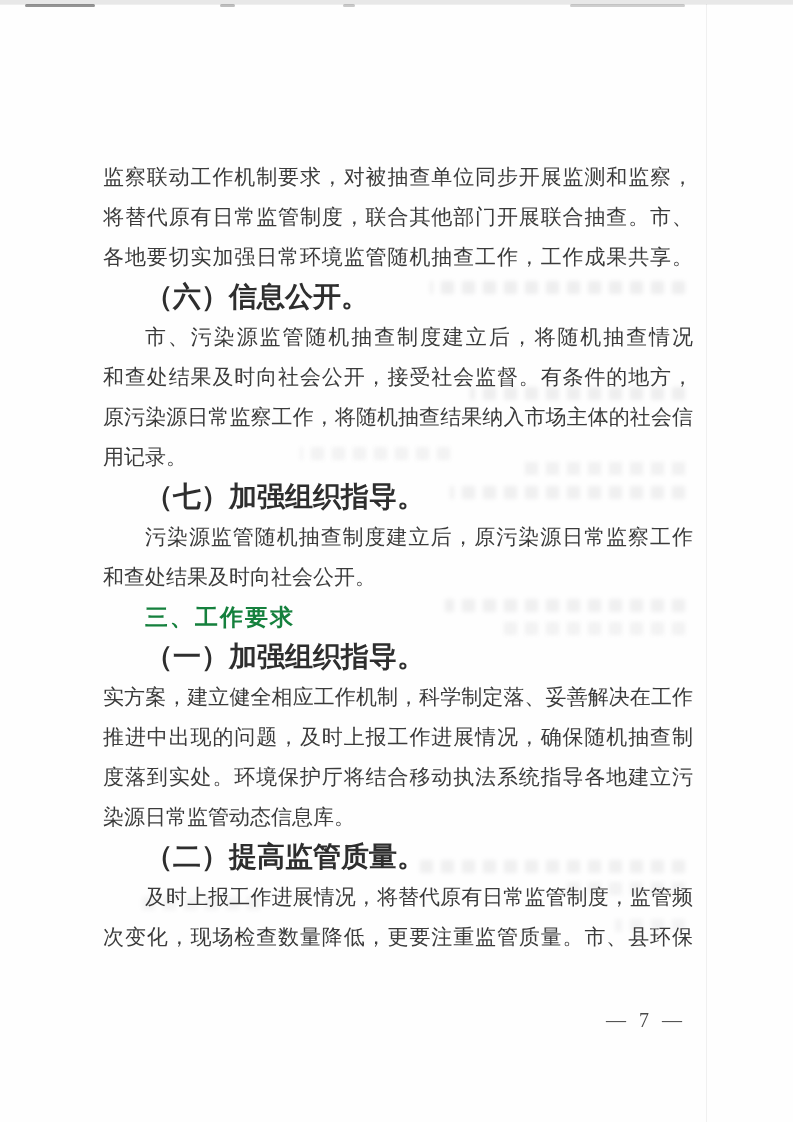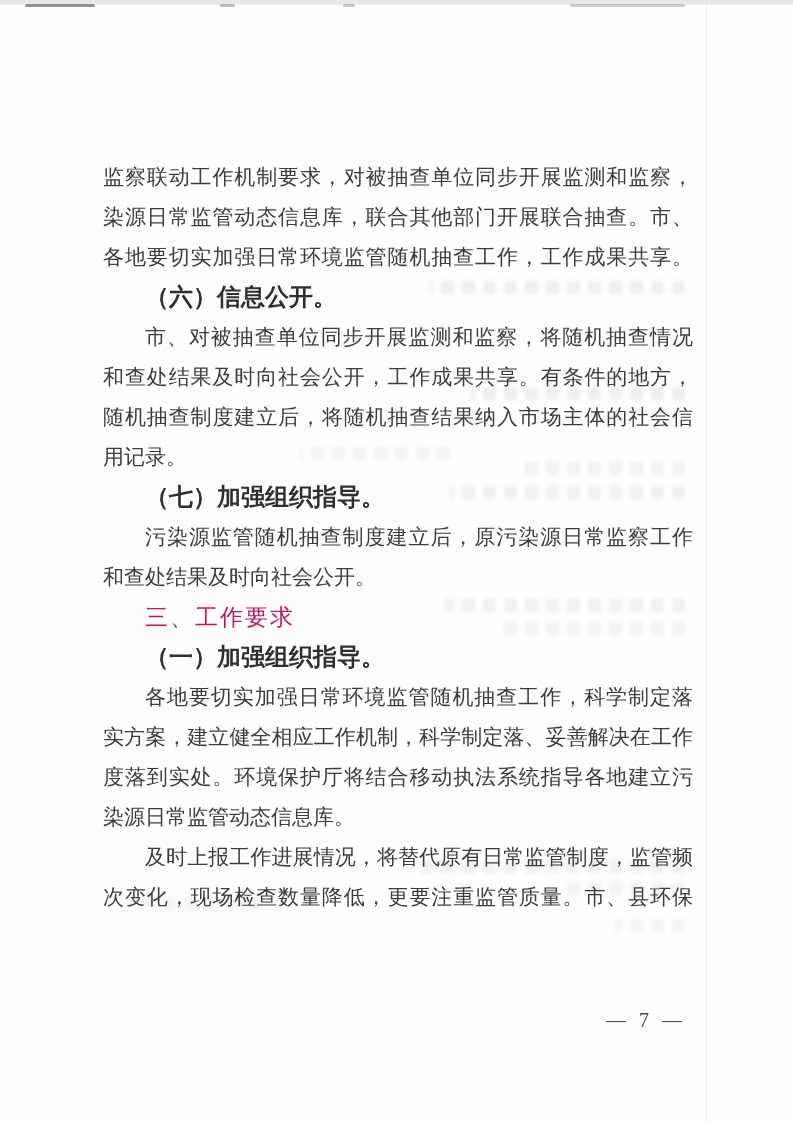"染源日常监管动态信息库，联合其他部门开展联合抽查。市、" div.ln { text: 染源日常监管动态信息库 -> 将替代原有日常监管制度 }
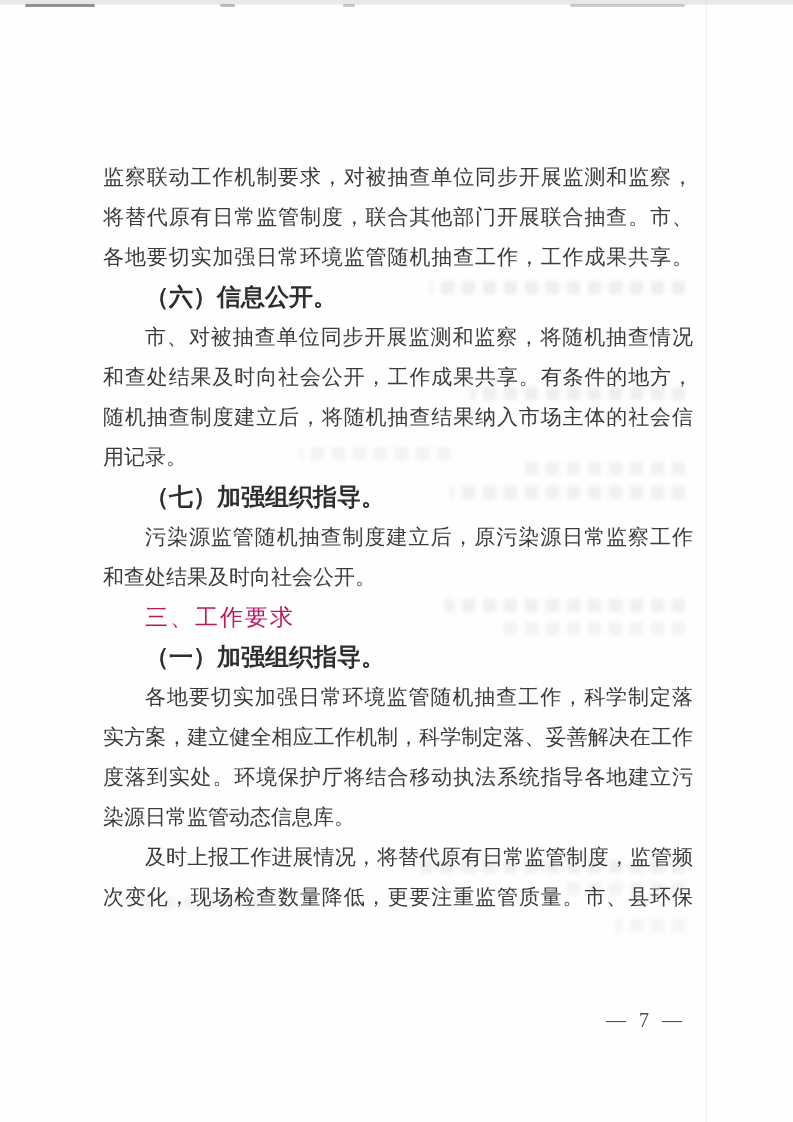"（六）信息公开。" .ln.h3 { font-size: 24px -> 28px }
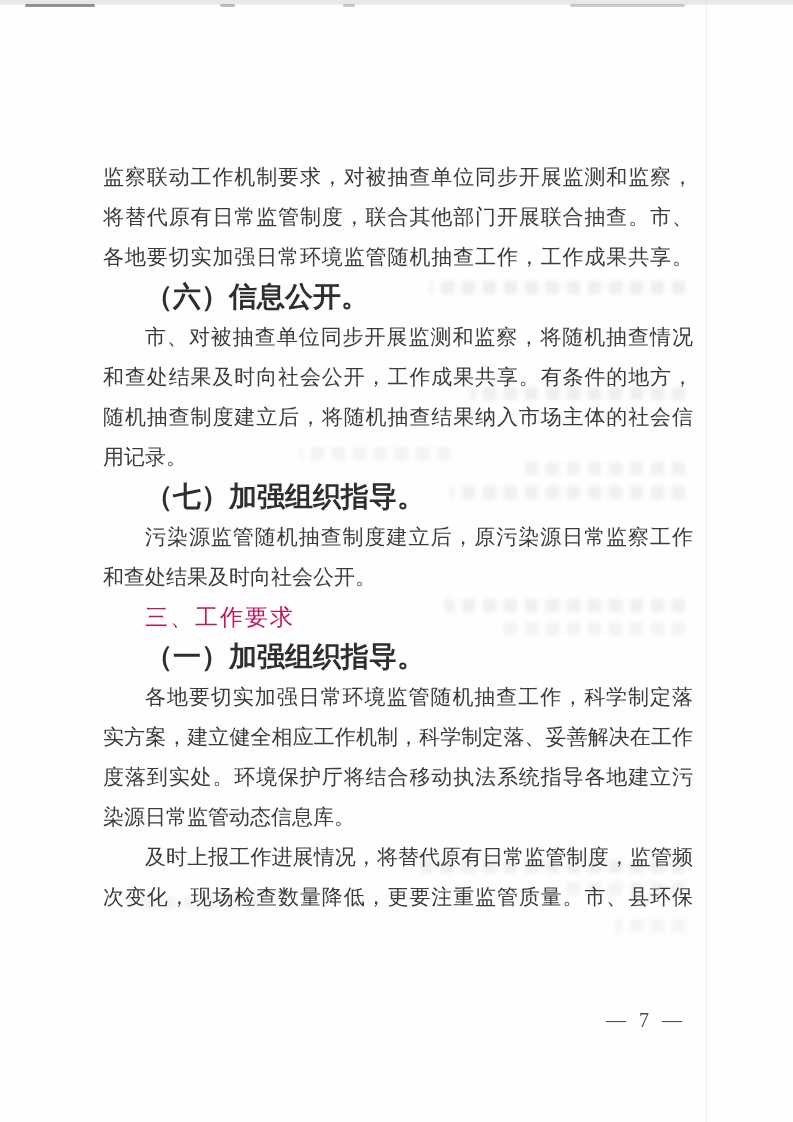"市、对被抽查单位同步开展监测和监察，将随机抽查情况" div.ln { text: 对被抽查单位同步开展监测和监察 -> 污染源监管随机抽查制度建立后 }
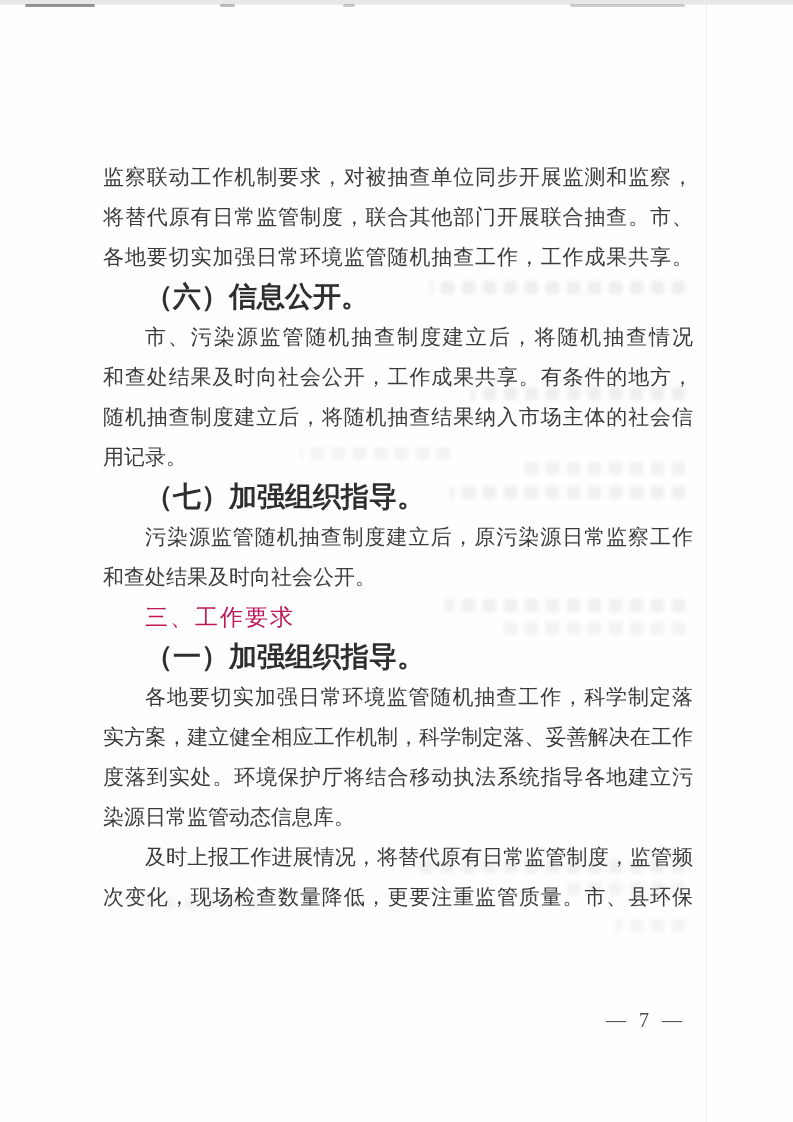"和查处结果及时向社会公开，工作成果共享。有条件的地方，" div.ln { text: 工作成果共享 -> 接受社会监督 }
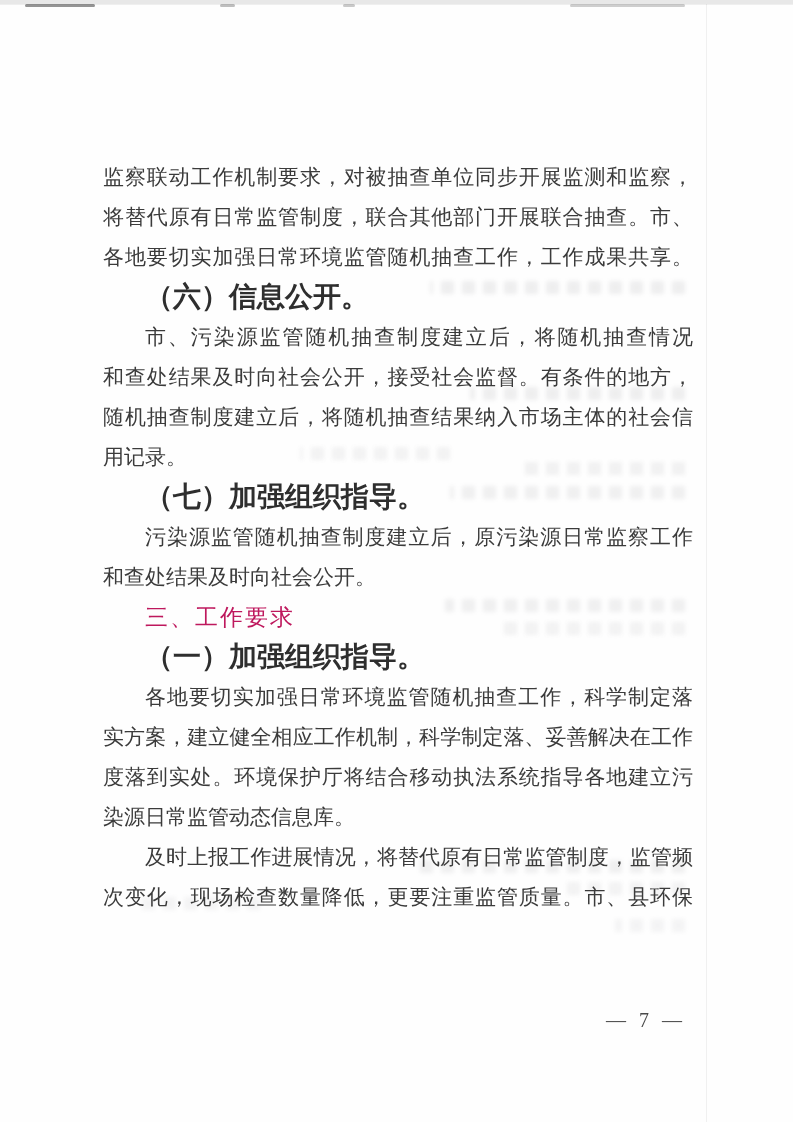"随机抽查制度建立后，将随机抽查结果纳入市场主体的社会信" div.ln { text: 随机抽查制度建立后 -> 原污染源日常监察工作 }
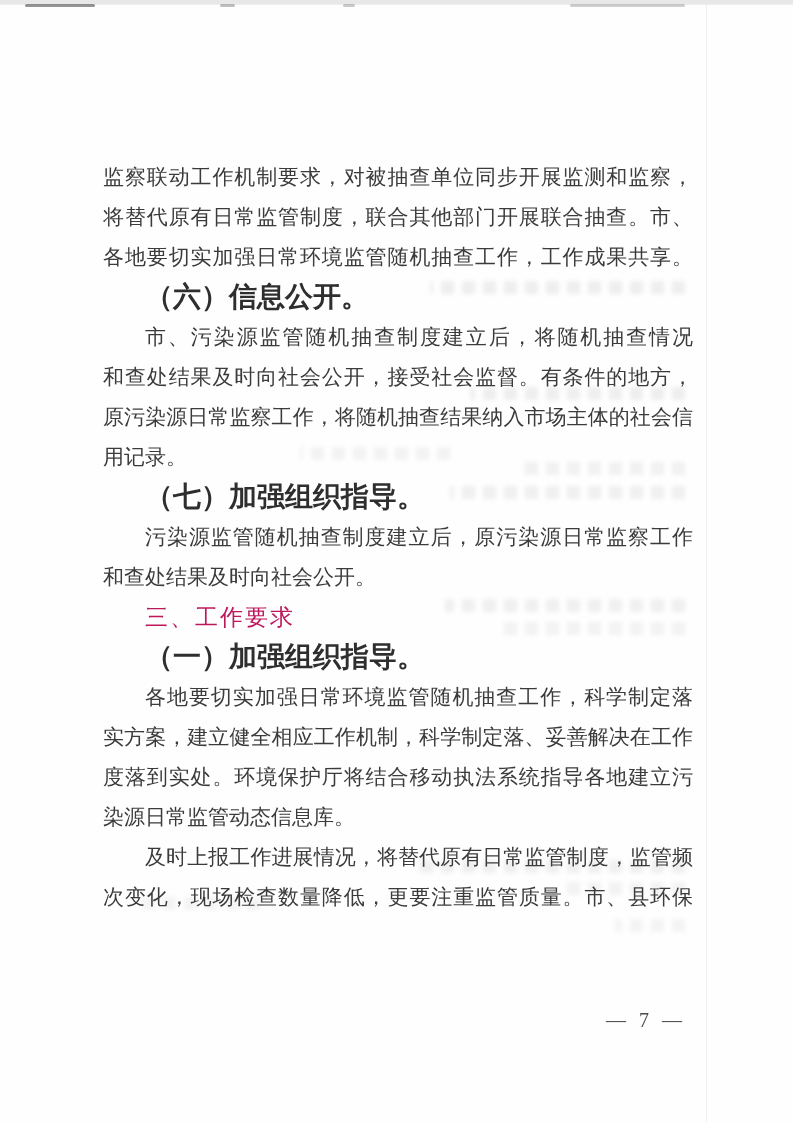"三、工作要求" .ln.h2 { color: #be185d -> #15803d; font-weight: normal -> bold }
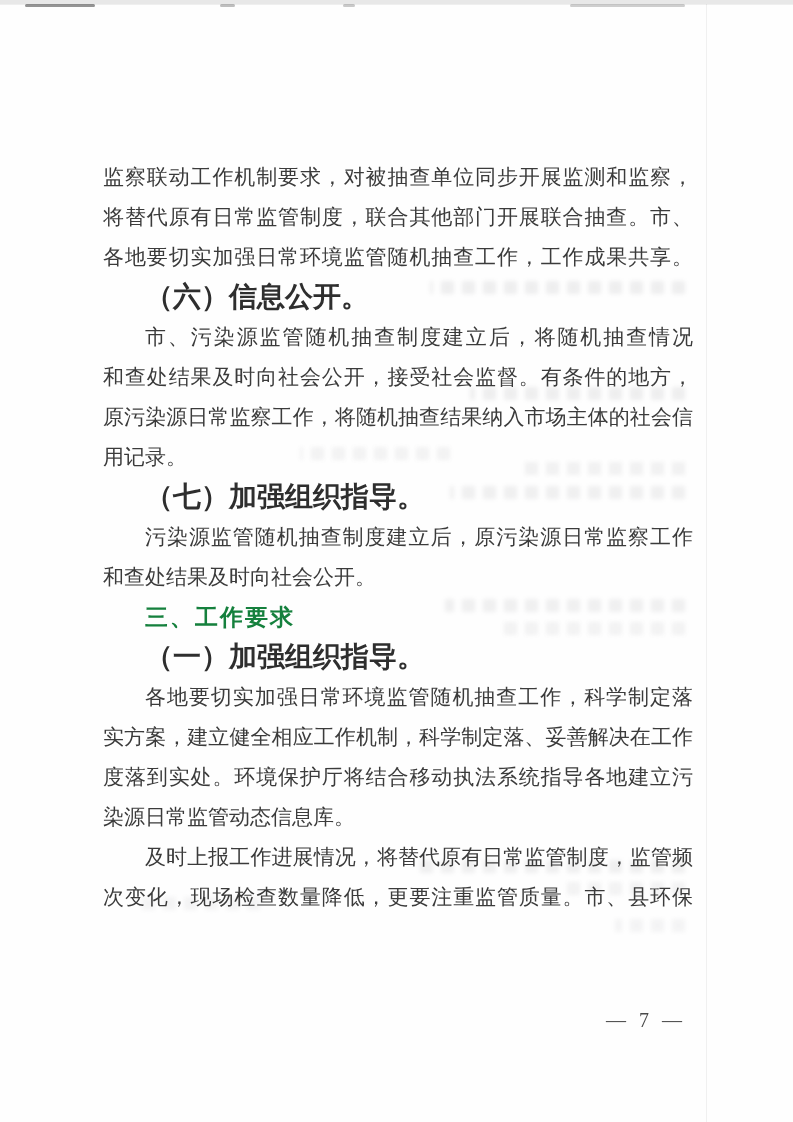"各地要切实加强日常环境监管随机抽查工作，科学制定落" div.ln { html: <div>各地要切实加强日常环境监管随机抽查工作，科学制定落</div> -> none }
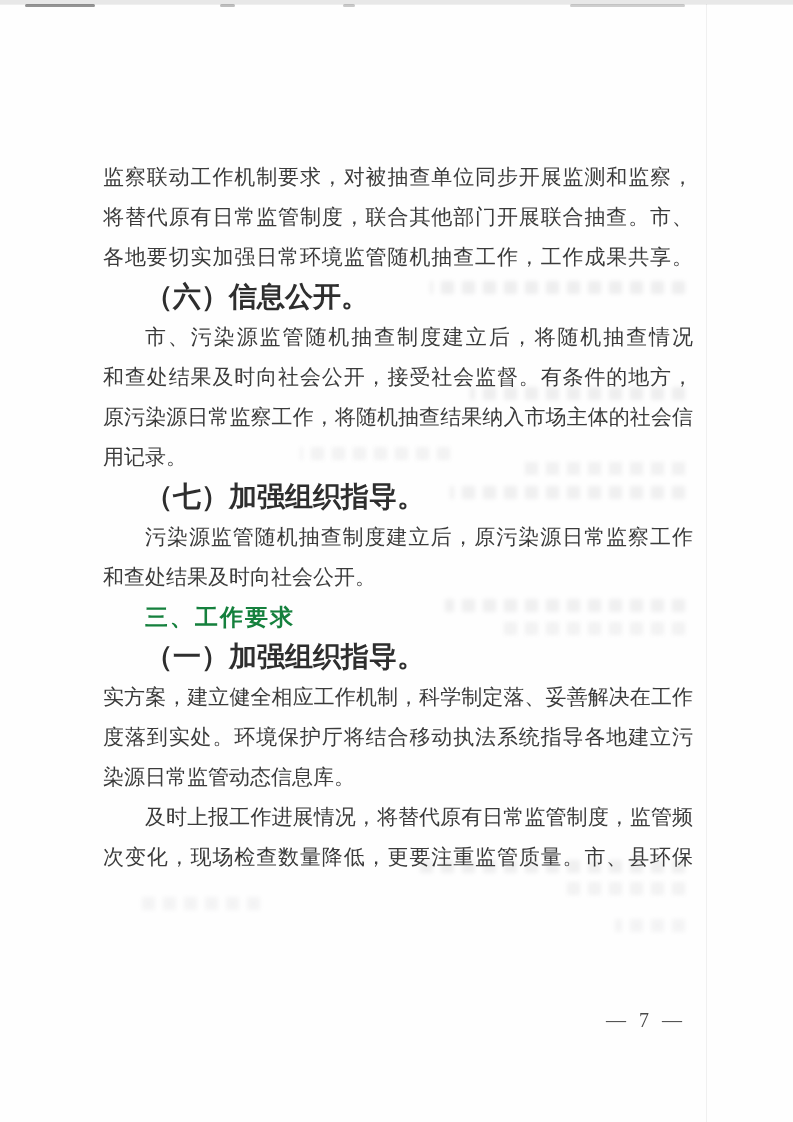"推进中出现的问题，及时上报工作进展情况，确保随机抽查制" div.ln { html: none -> <div>推进中出现的问题，及时上报工作进展情况，确保随机抽查制</div> }
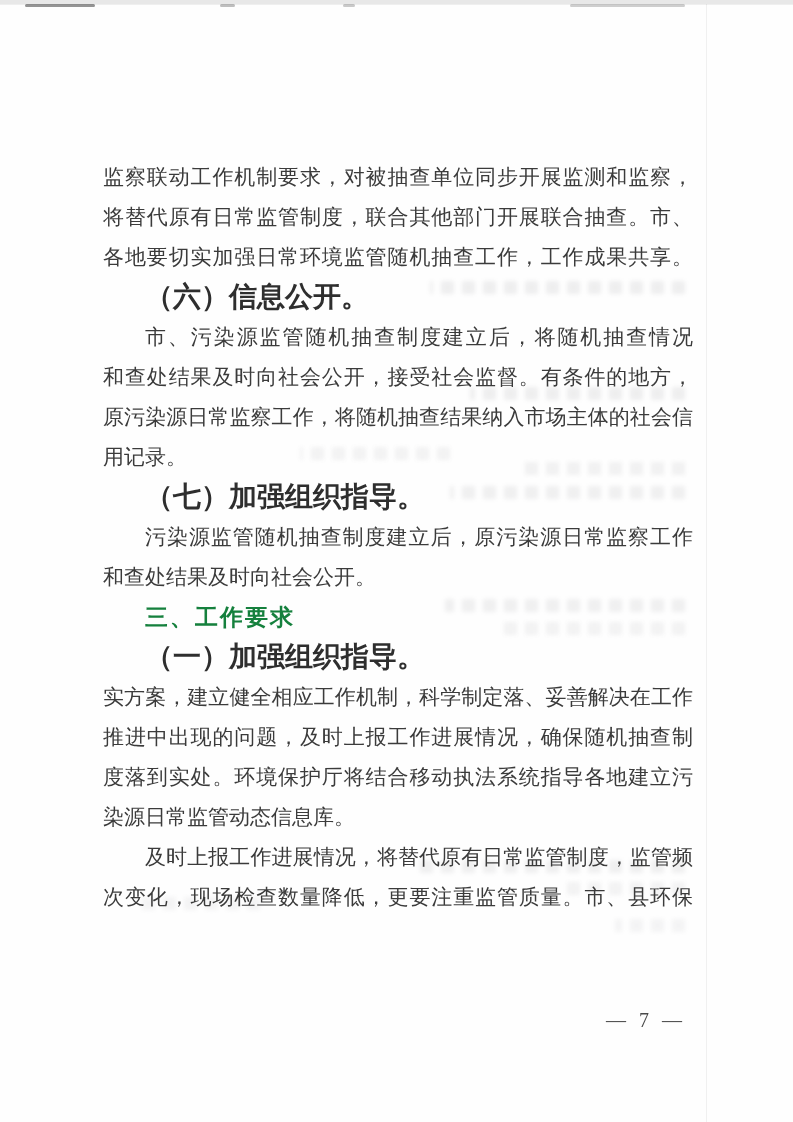"（二）提高监管质量。" div.ln { html: none -> <div>（二）提高监管质量。</div> }
